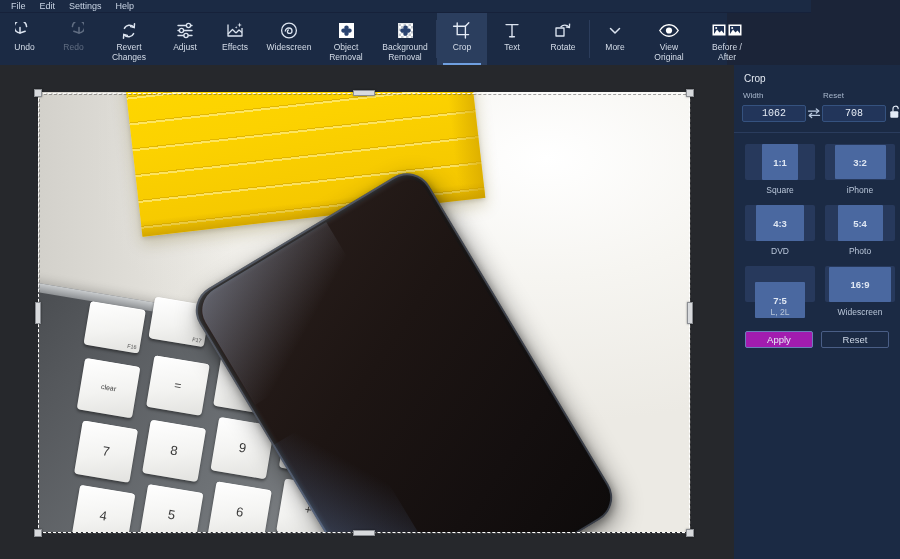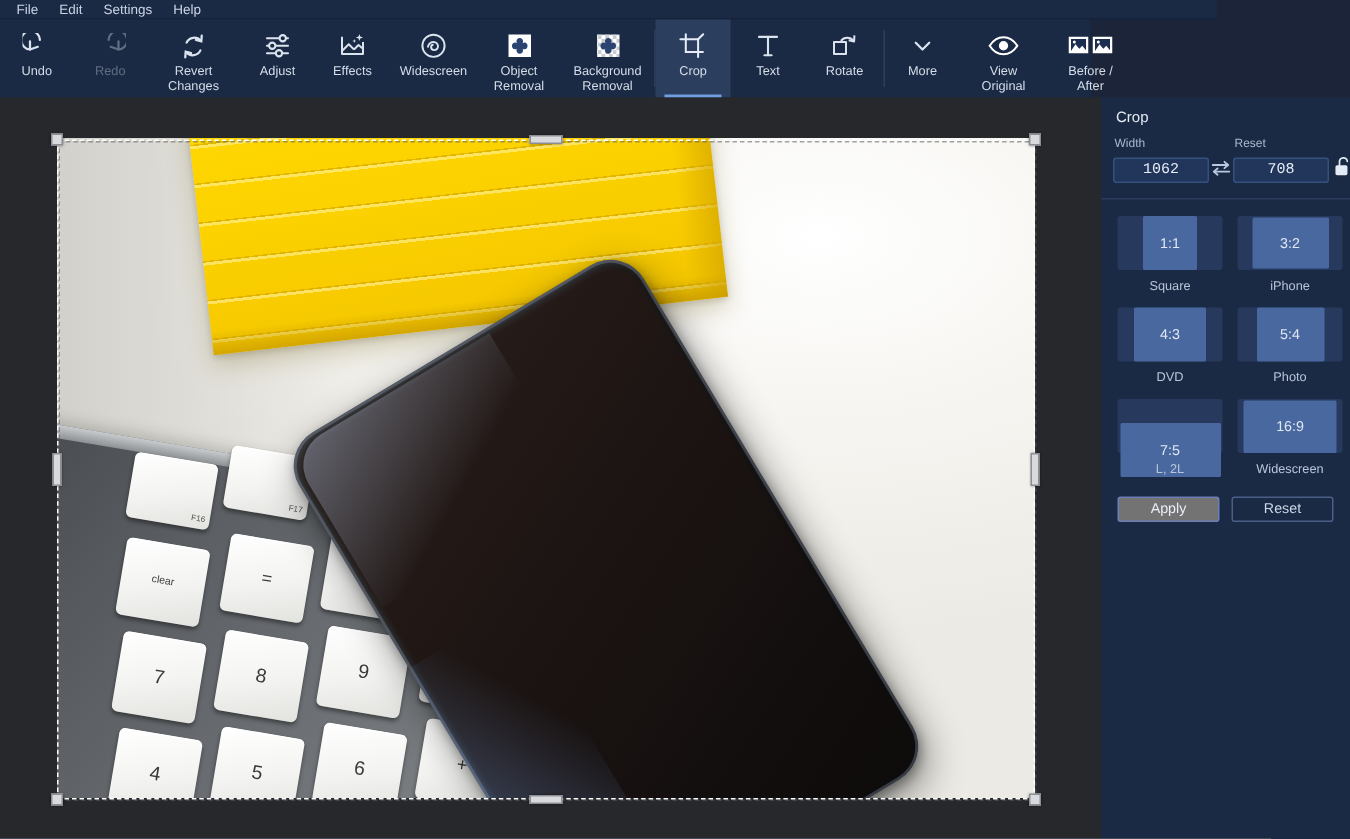"1:1" .ratio-inner { font-weight: none -> bold }
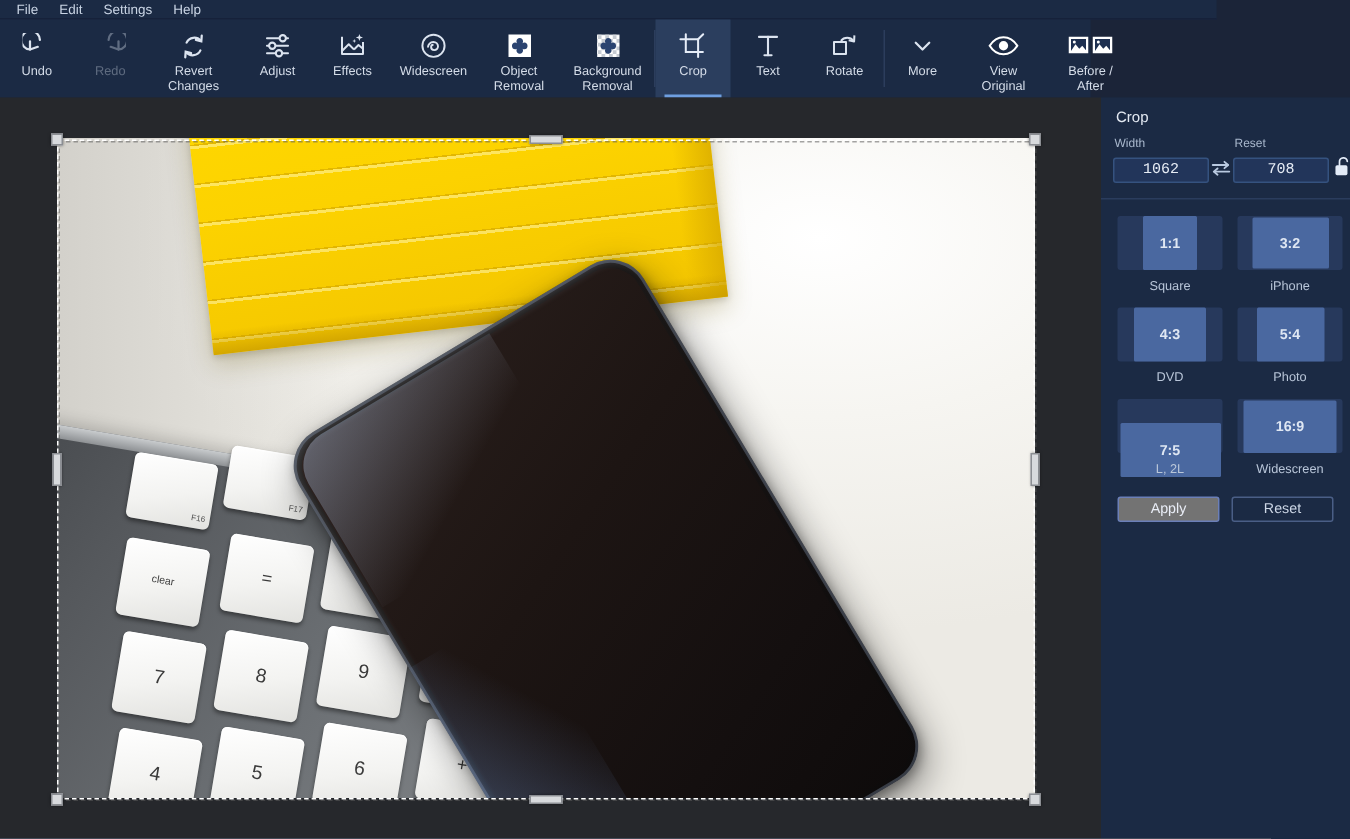"7:5" div.ratio-inner { width: 67px -> 50px }
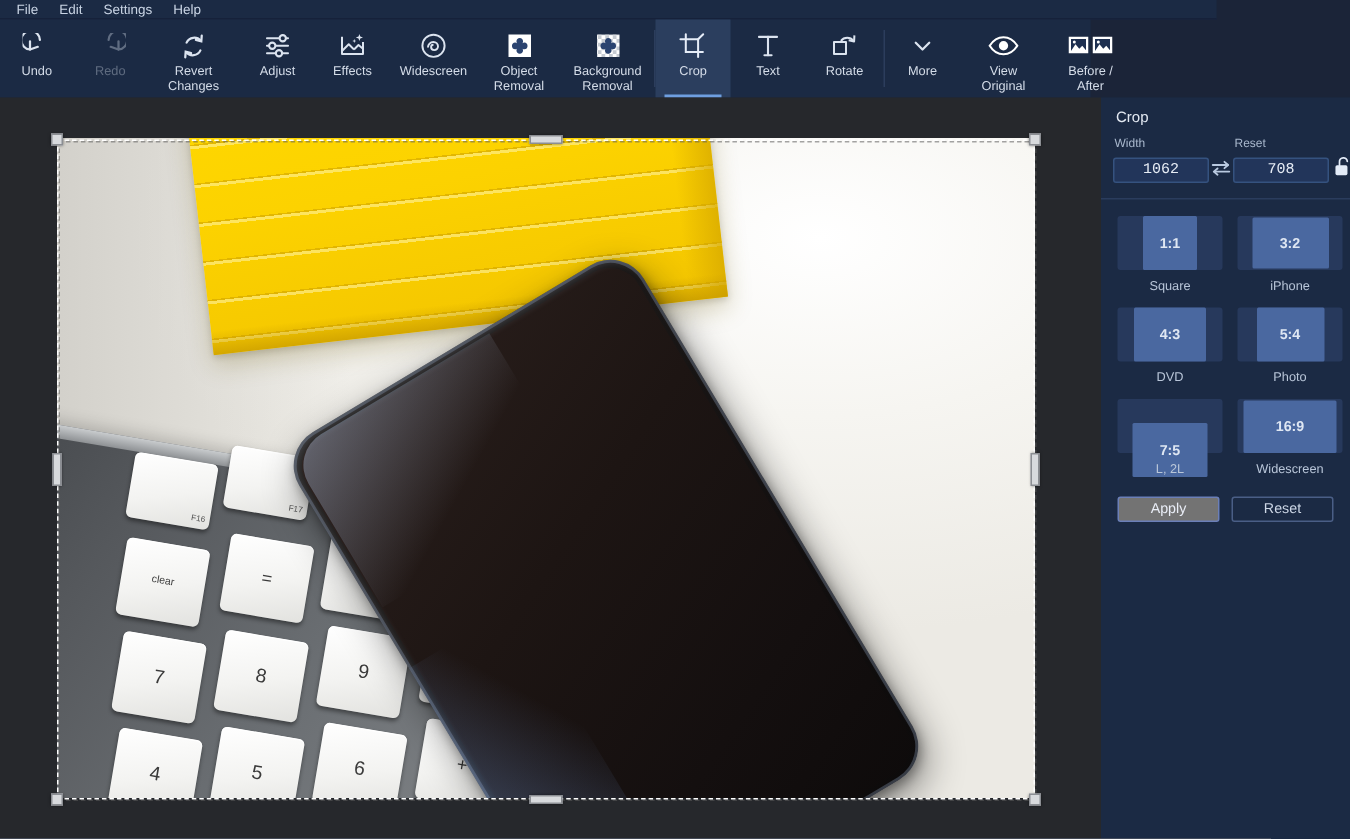"Apply" .btn-apply { background: #737373 -> #a21caf }
